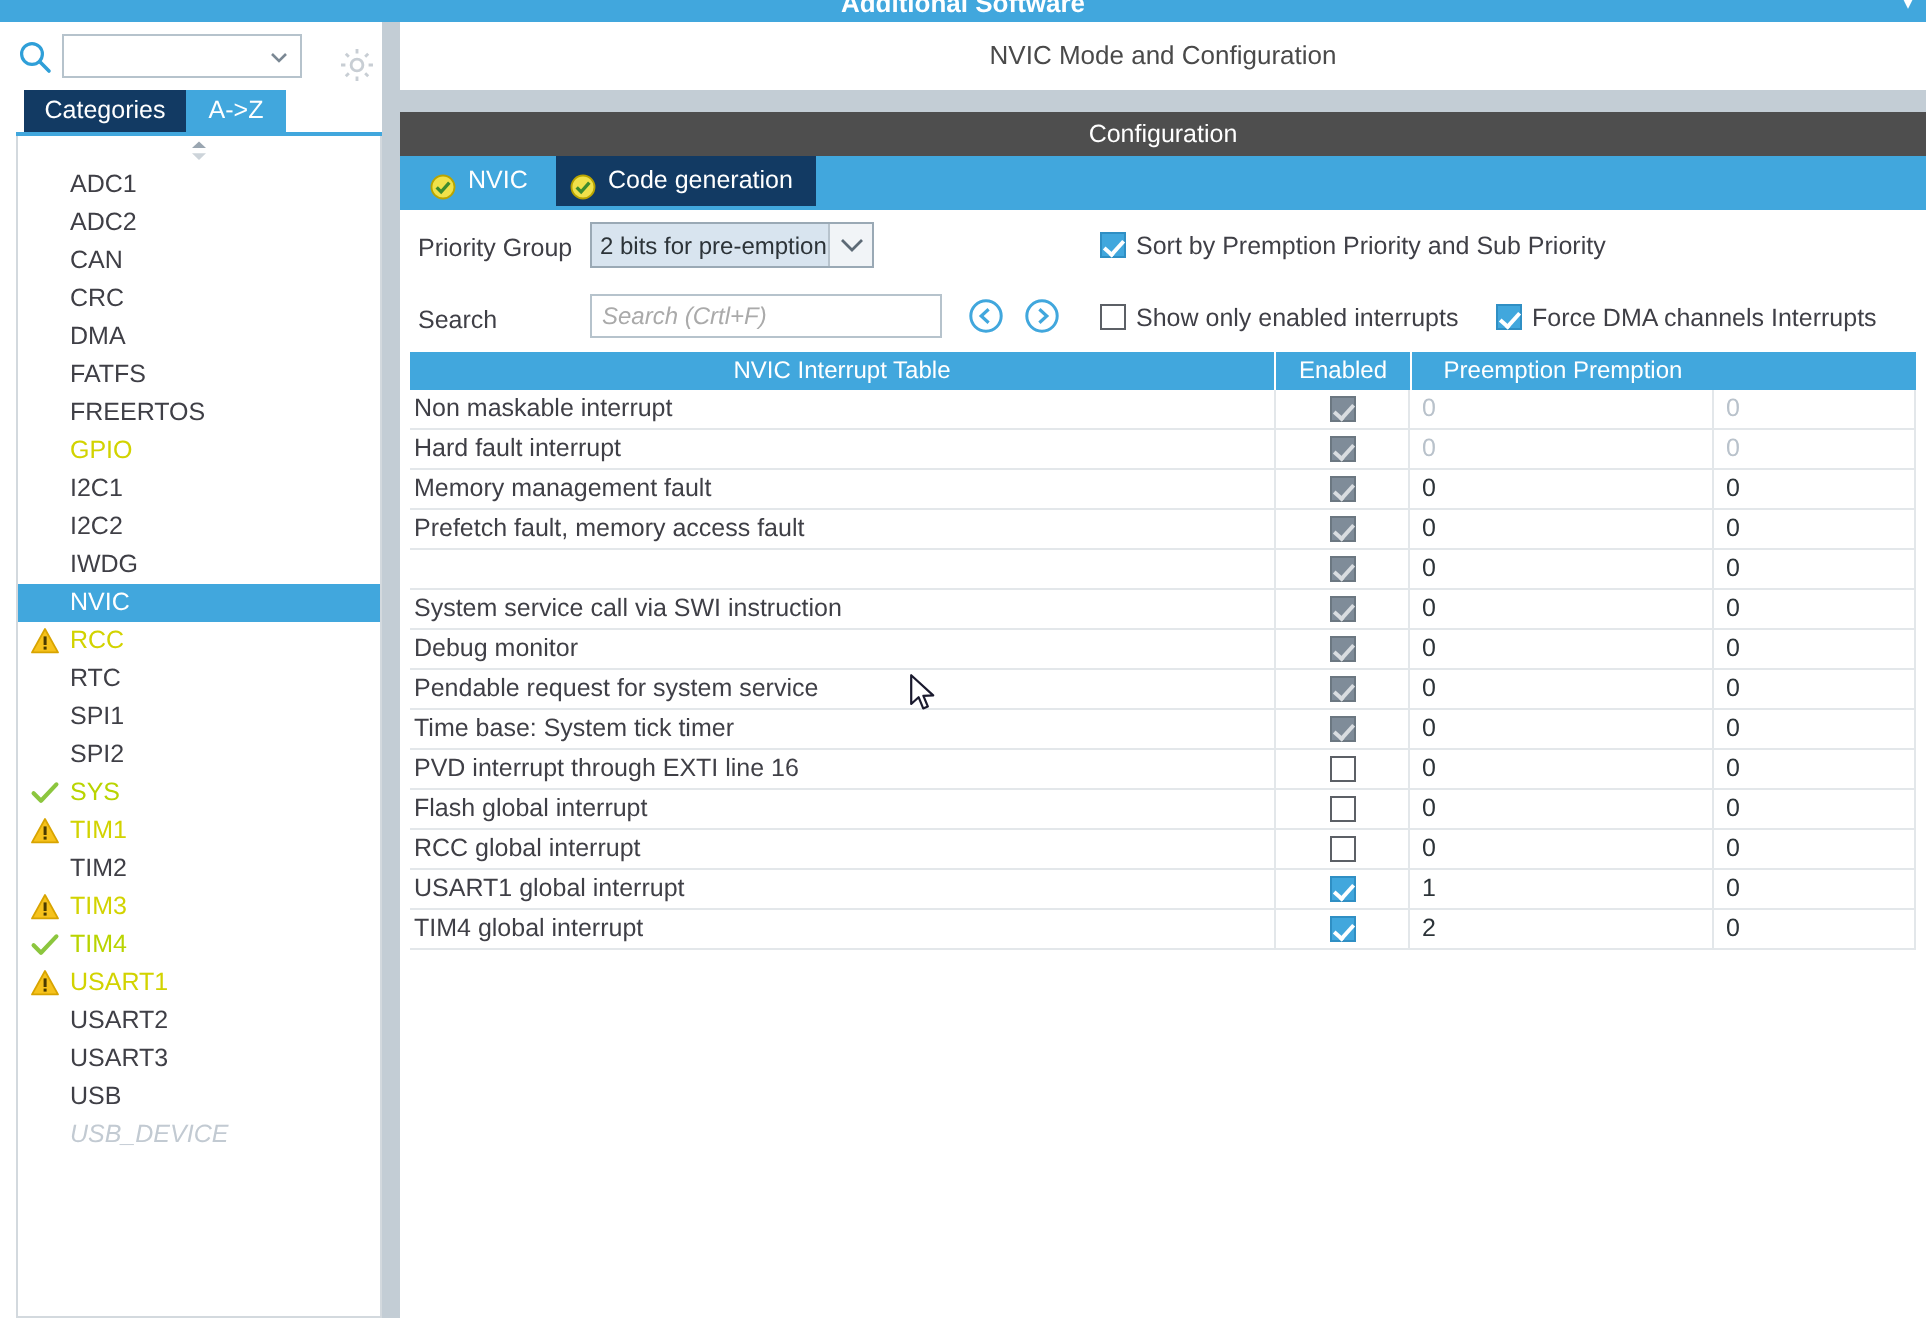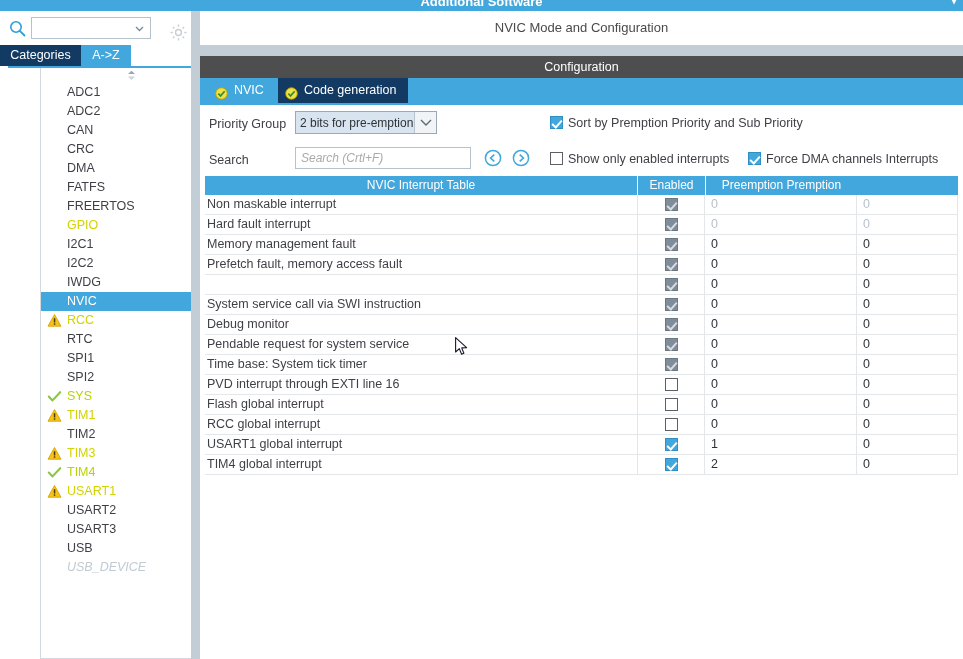"Categories" .tabs-cat { left: 0 -> 12px }
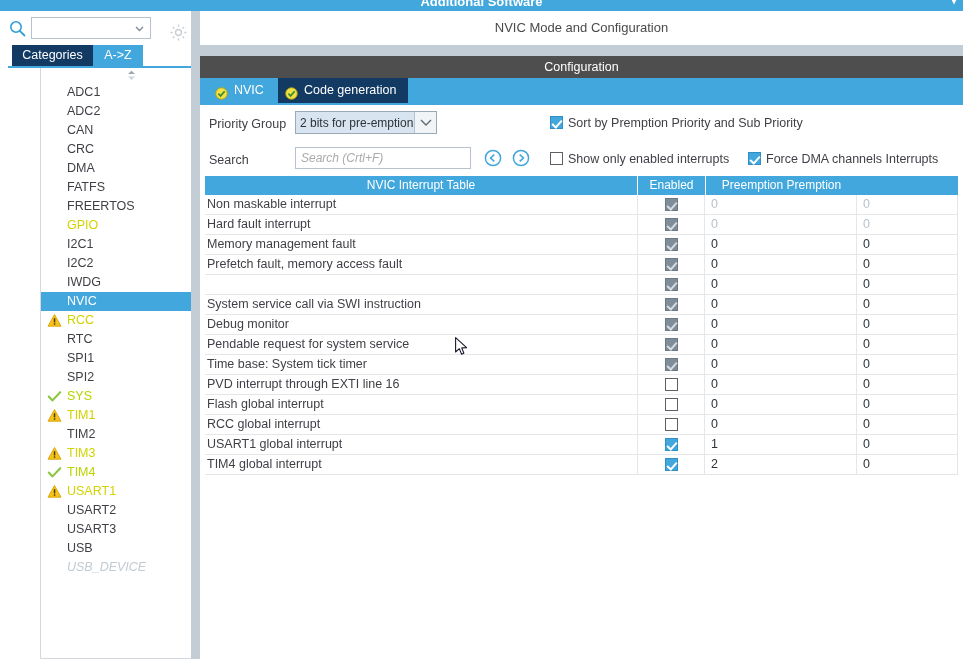"ADC1" .list-panel { margin-left: 32px -> none }
